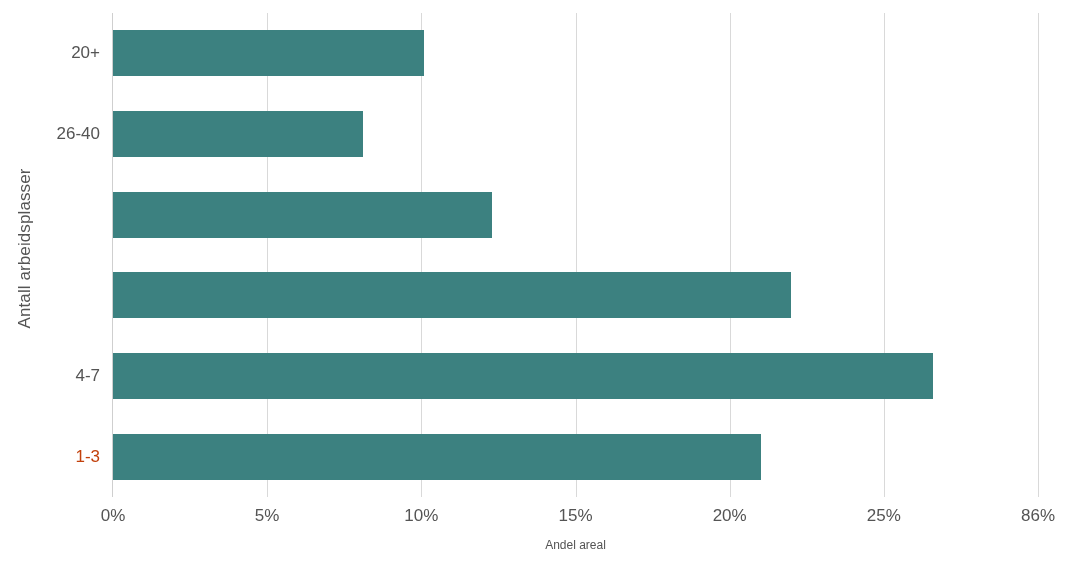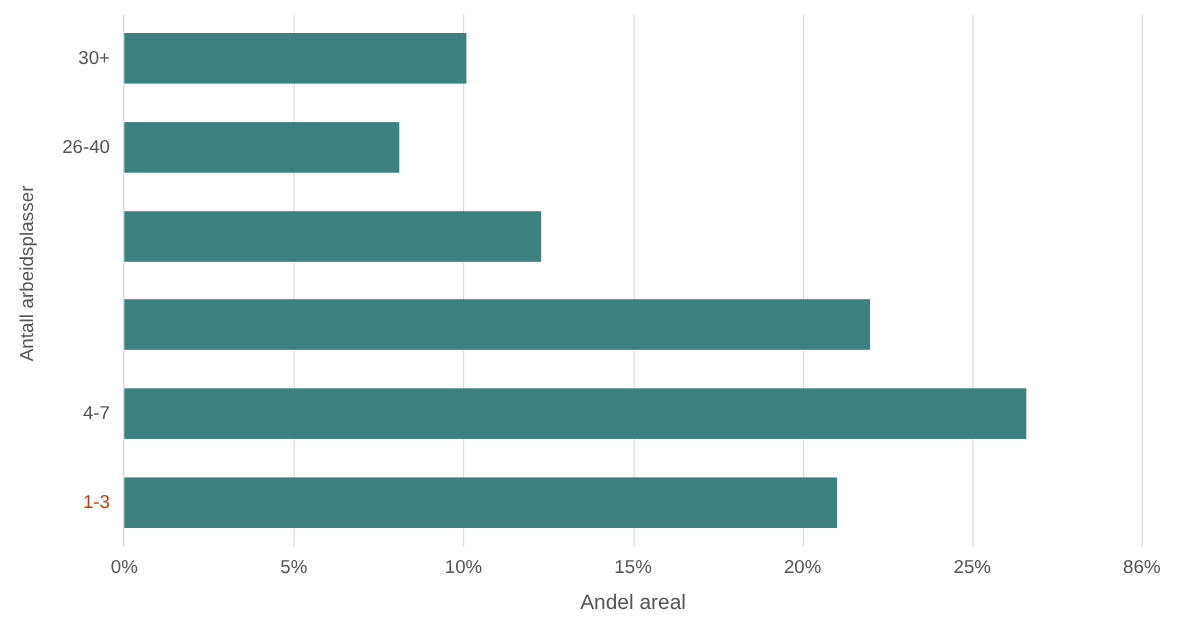"30+" div.y-label { text: 30+ -> 20+ }
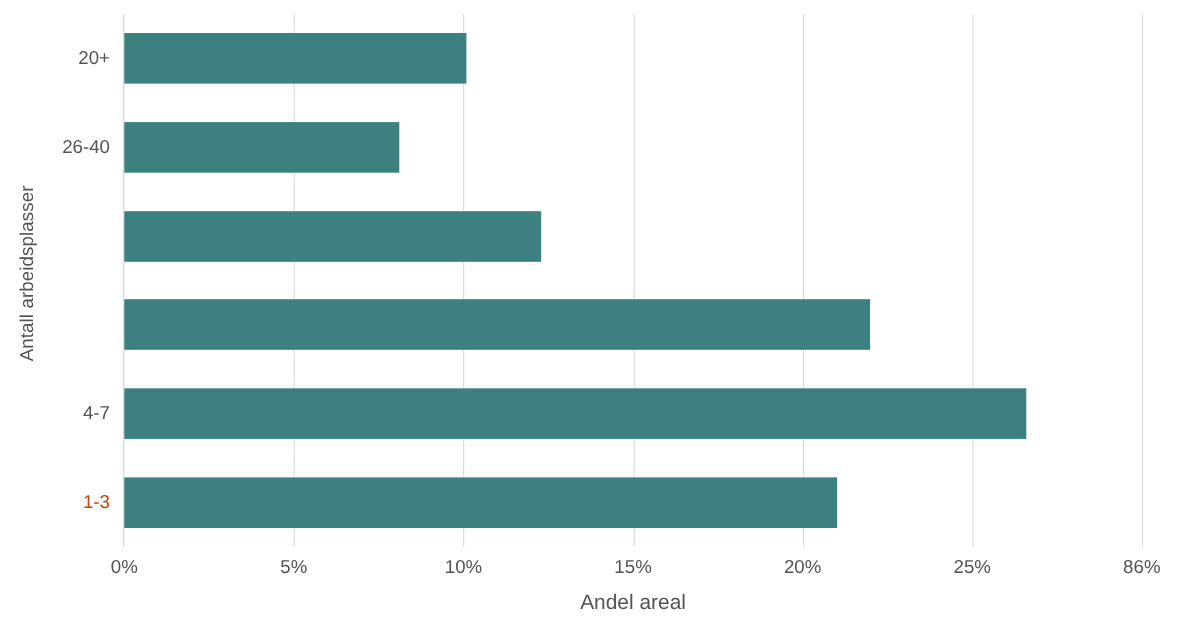"Andel areal" .x-axis-title { font-size: 19px -> 12px }
